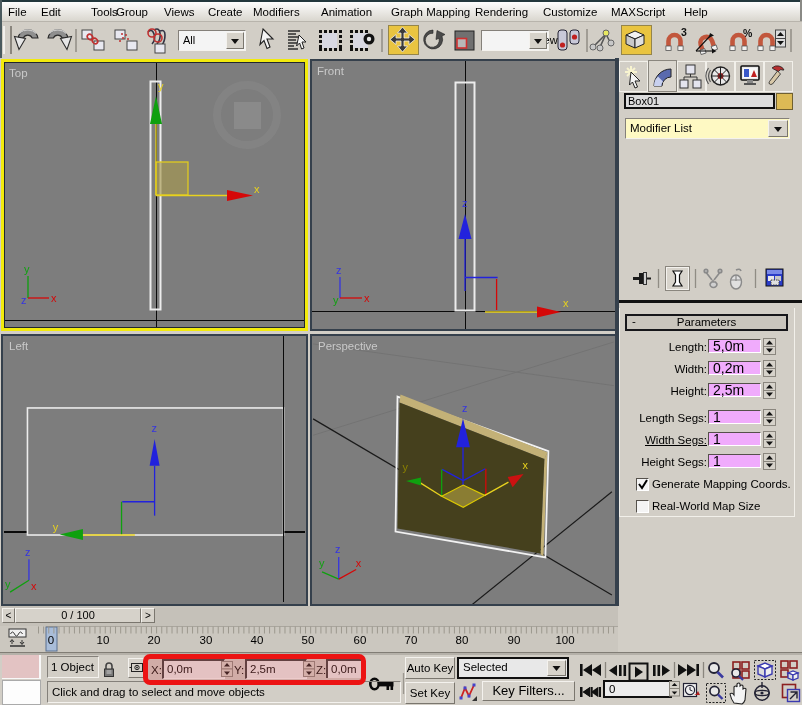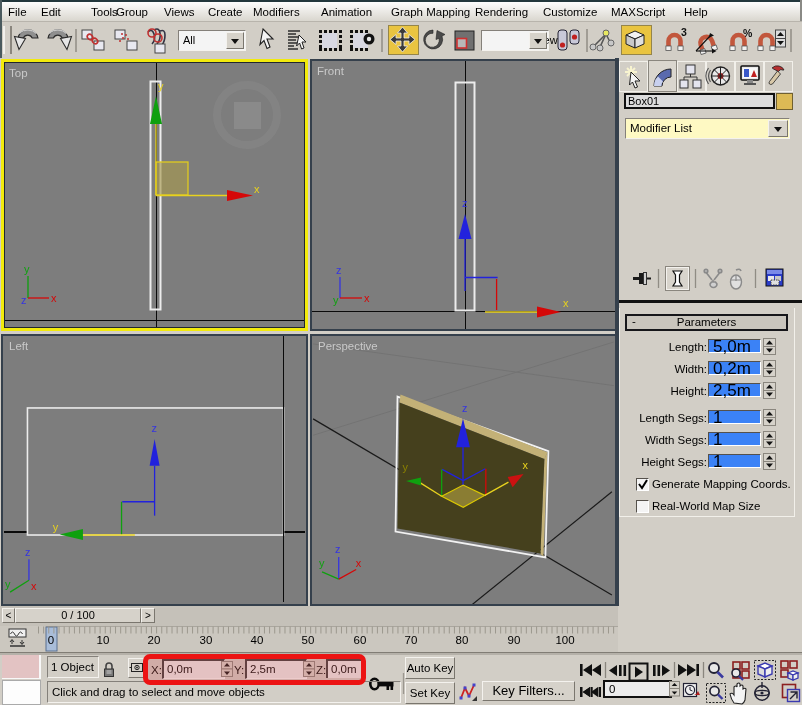"5,0m" .fld { background: #3b82f6 -> #f0abfc; font-size: 17px -> 14px }
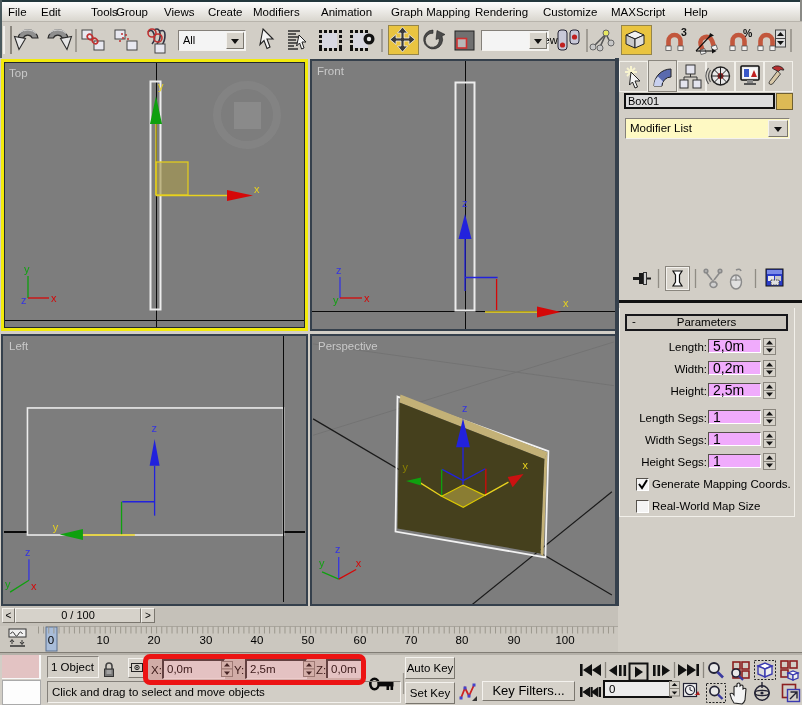"Width Segs:" span.plabel { text-decoration: none -> underline }
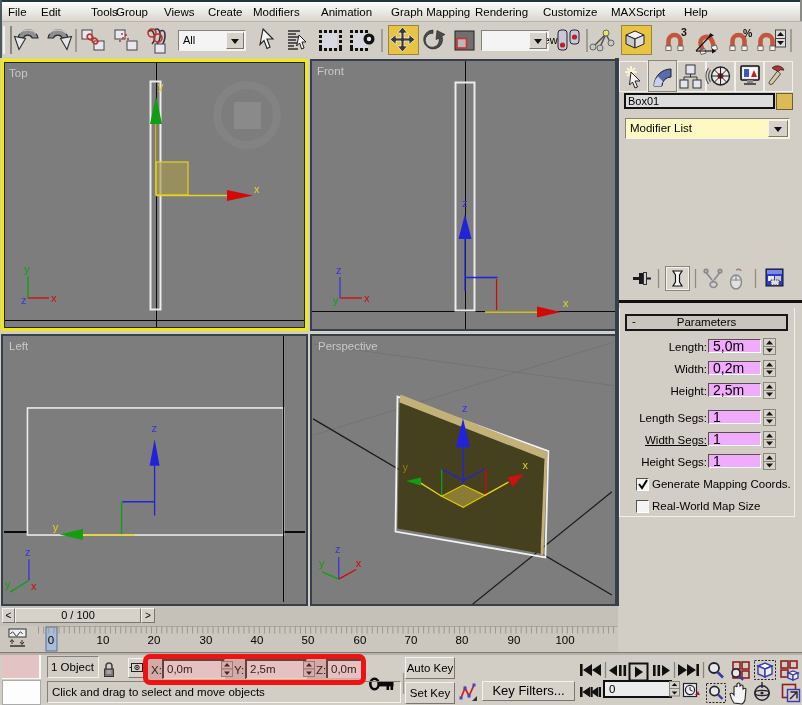"Selected" div.ab { html: none -> <div> <span>Selected</span> <div> <svg> <path></path> </svg> </div> </div> }
